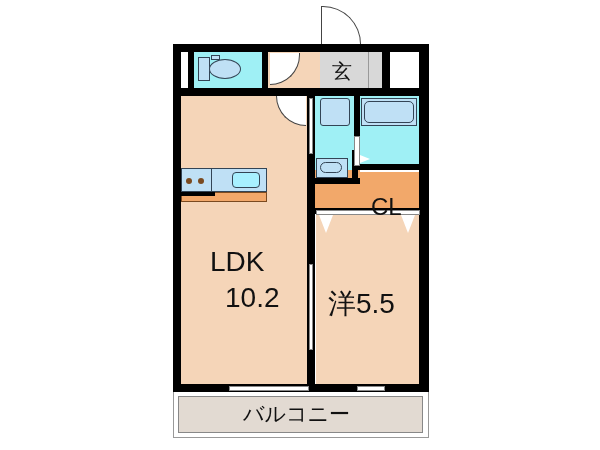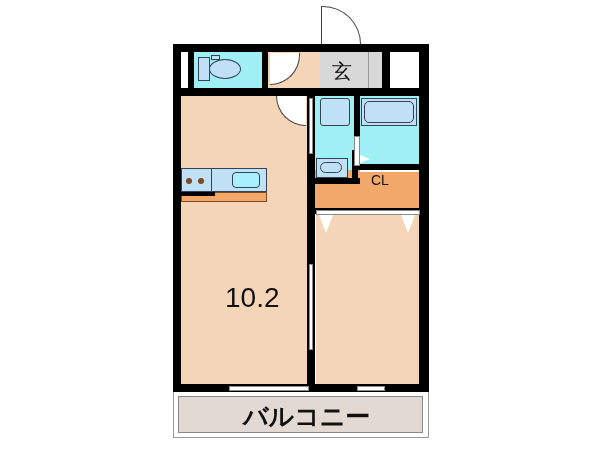"CL" div.label { font-size: 14px -> 24px; top: 172px -> 193px }
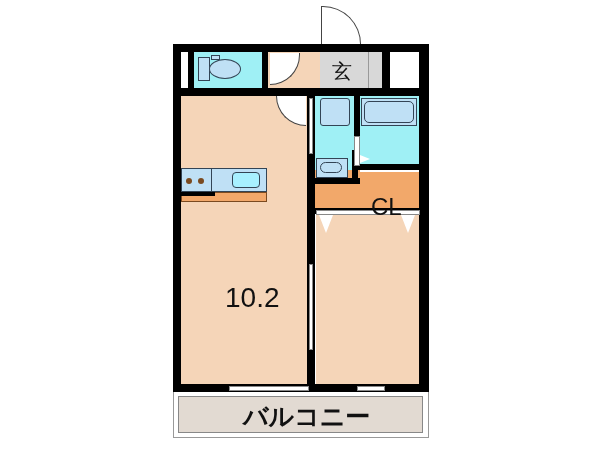"LDK" div.label { html: none -> <div>LDK</div> }
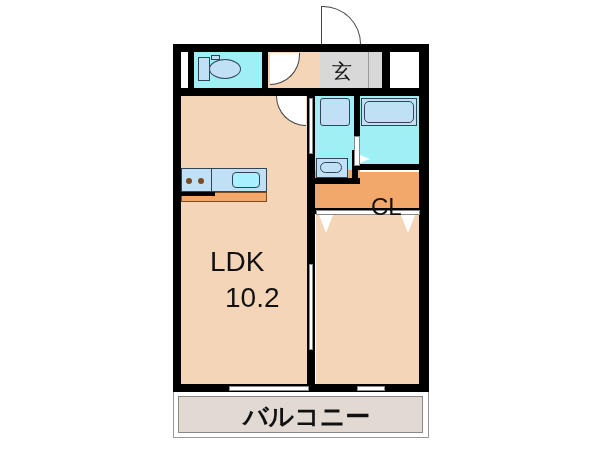"洋5.5" div.label { html: none -> <div>洋5.5</div> }
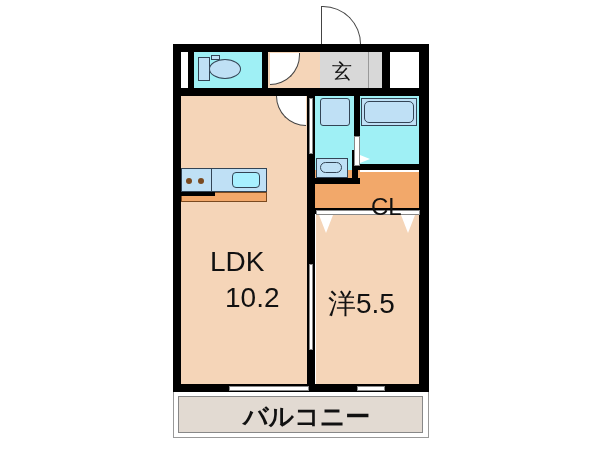"バルコニー" div.label { font-size: 25px -> 21px; font-weight: bold -> none }
